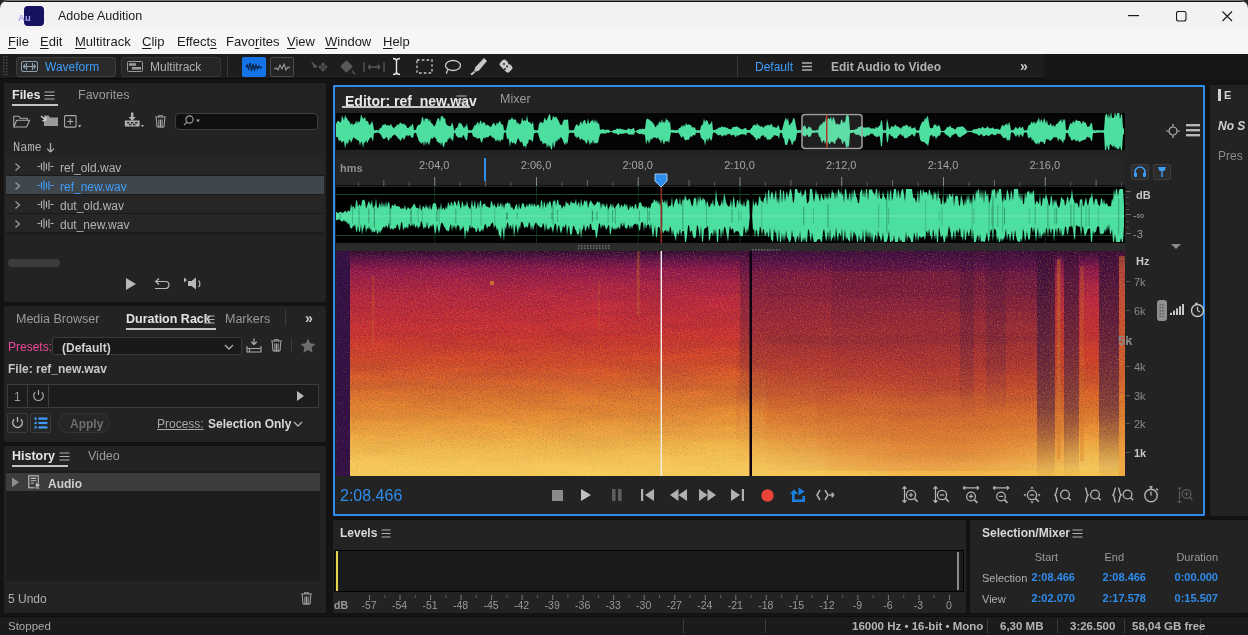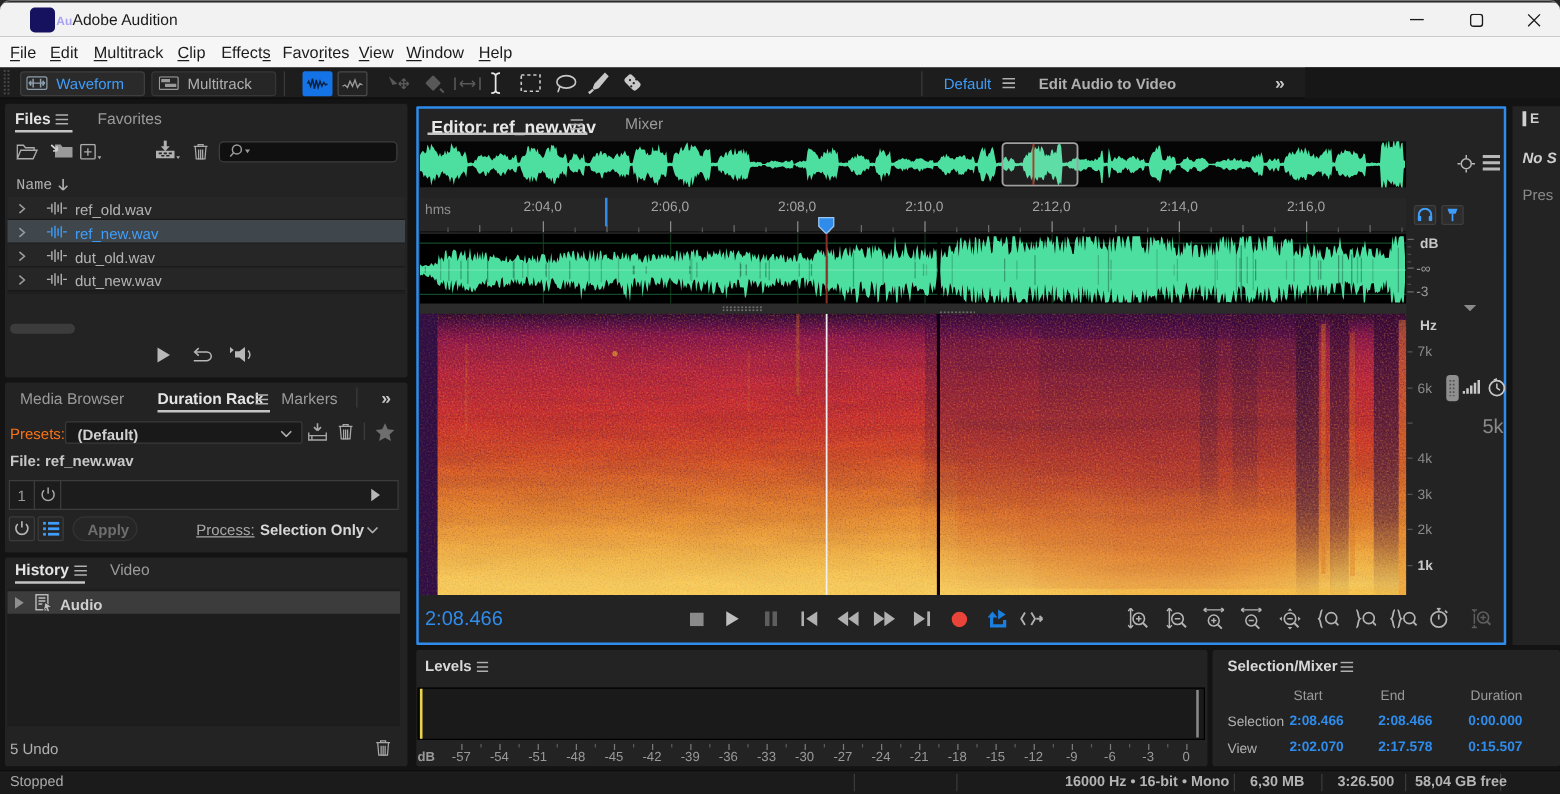"Au" div { left: 45px -> 18px }
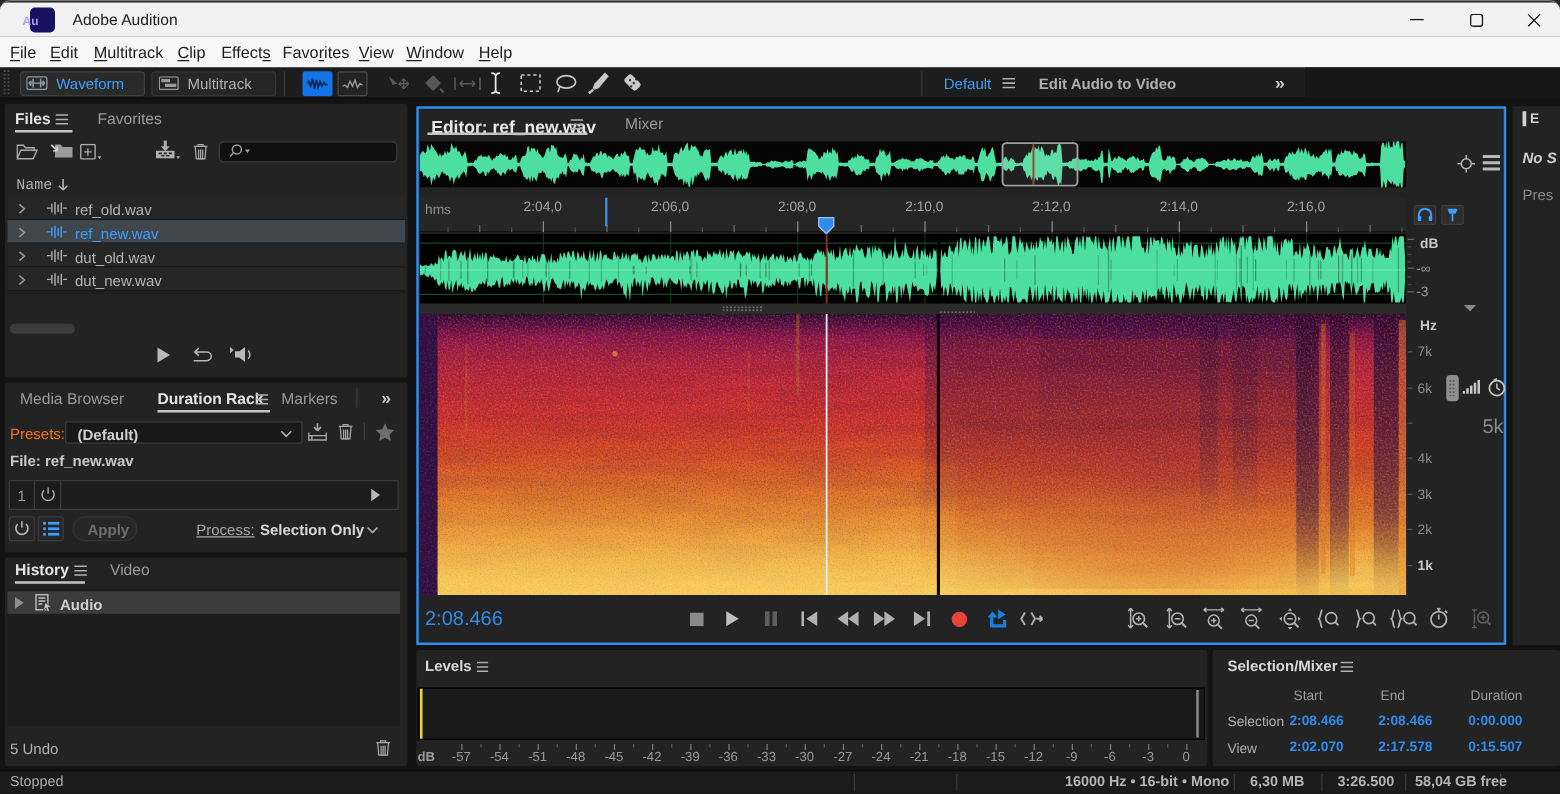"hms" div { font-weight: 400 -> 700 }
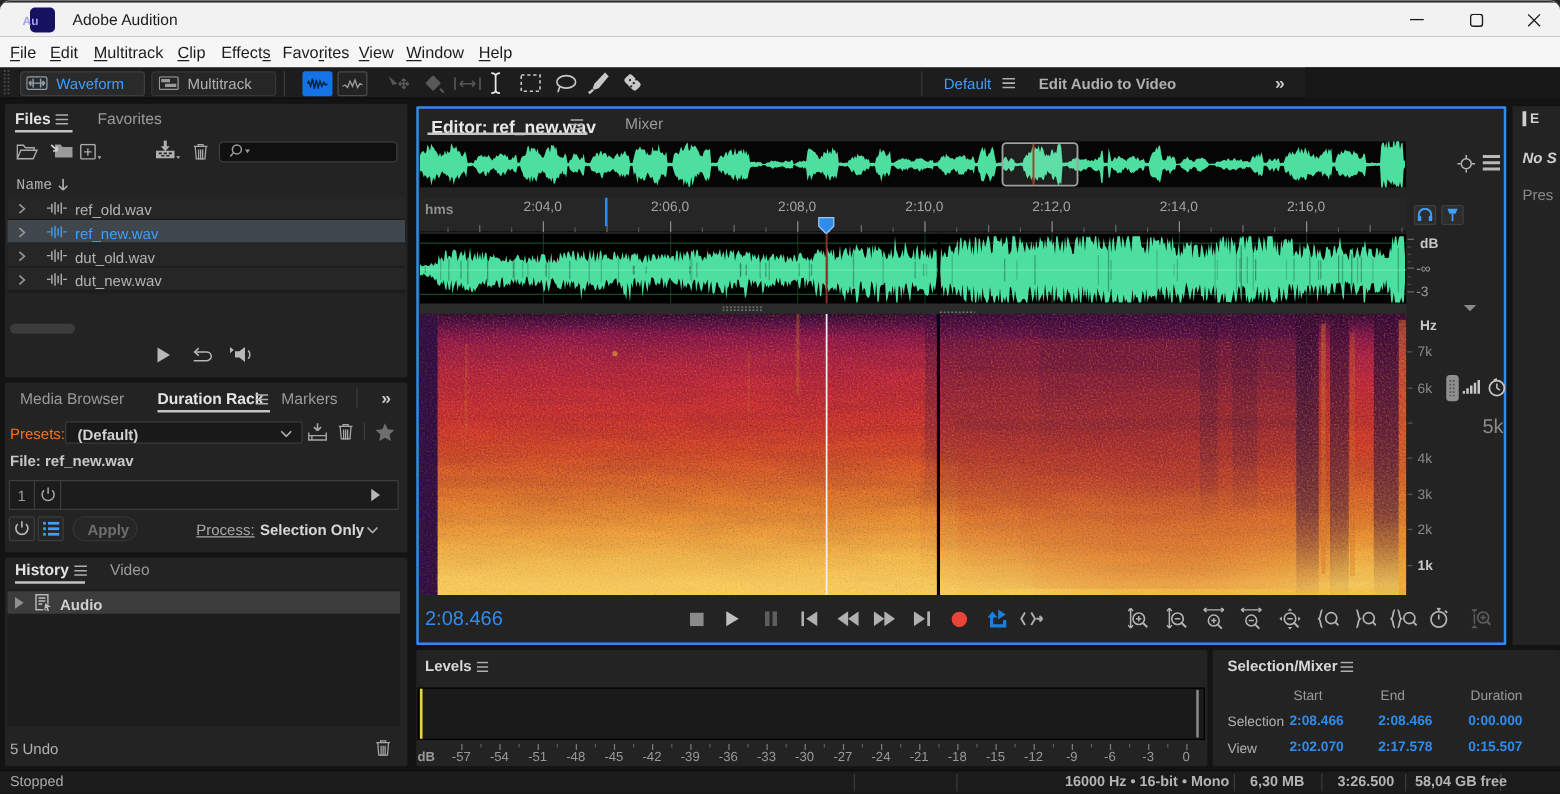"Presets:" div { color: #f97316 -> #ec4899 }
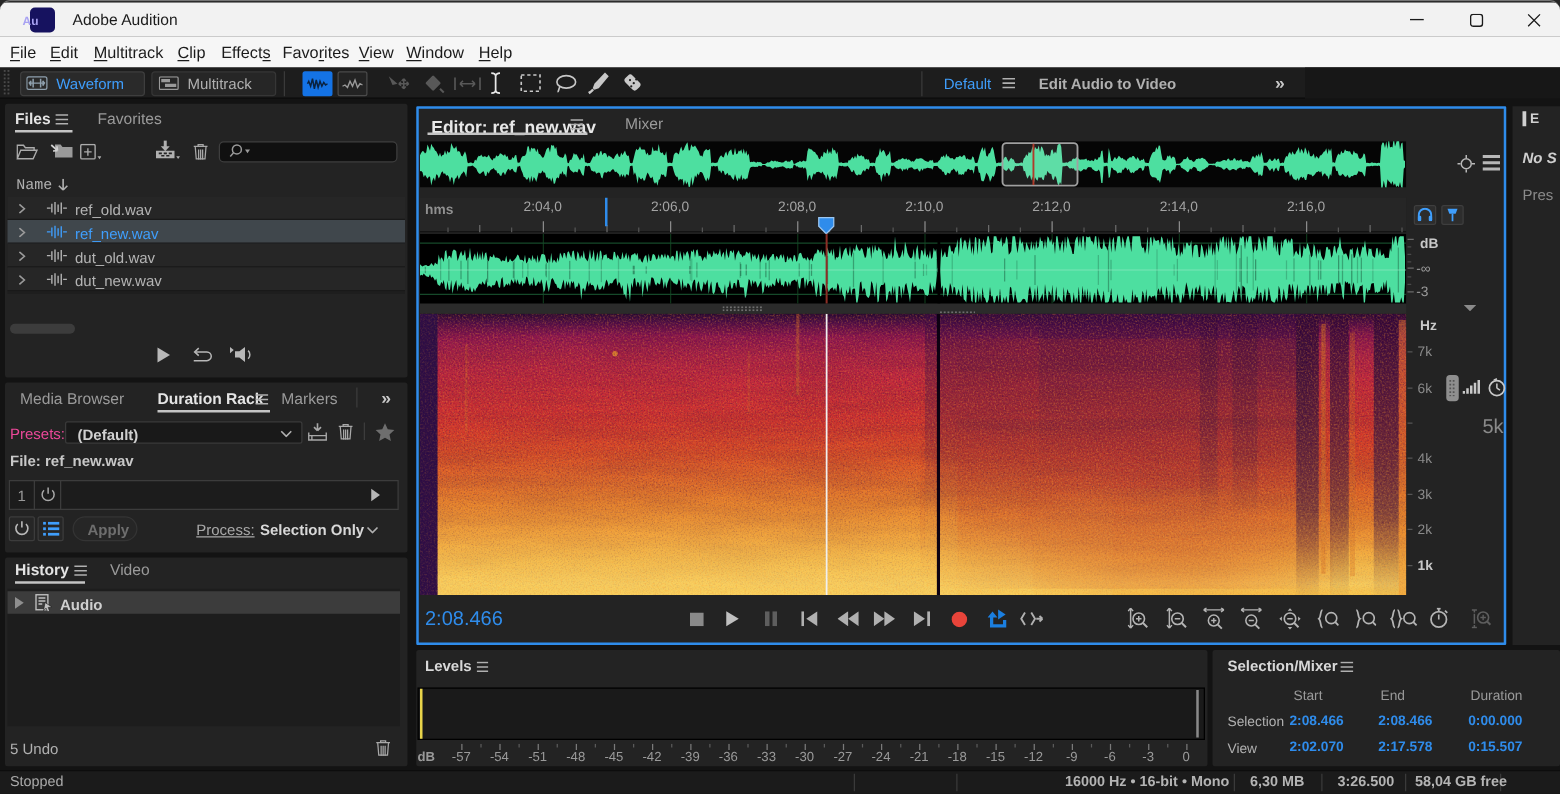"5k" div { font-size: 16px -> 13px; font-weight: 400 -> 700; left: 1186px -> 1118px }
